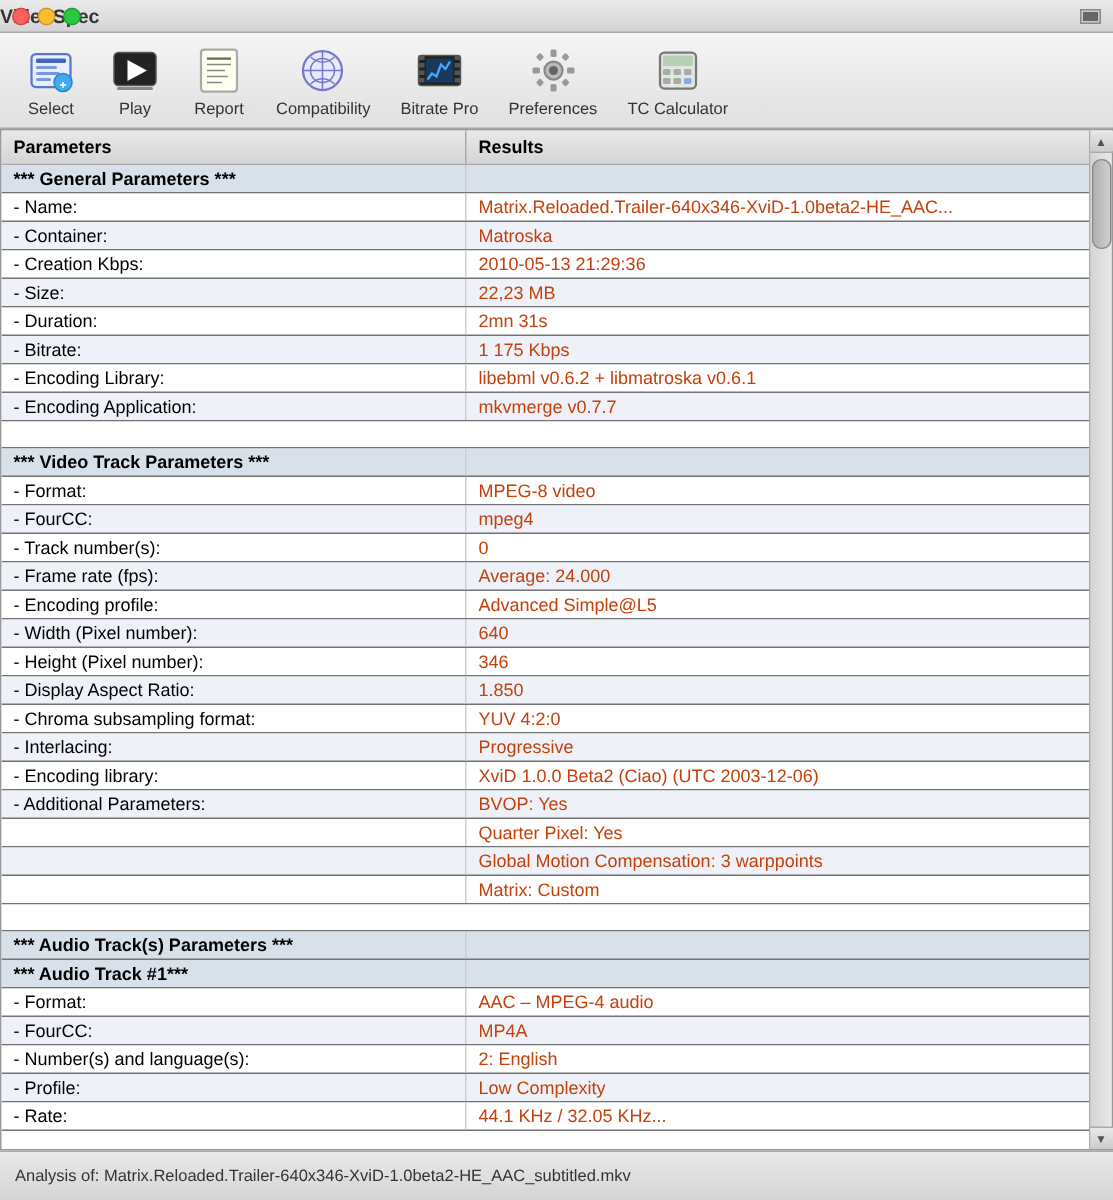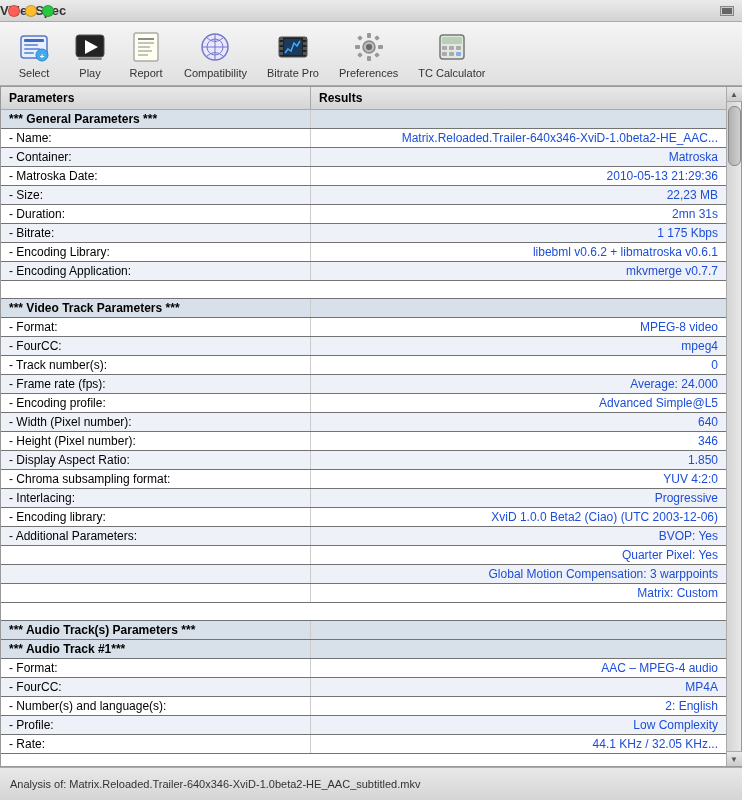"Matrix.Reloaded.Trailer-640x346-XviD-1.0" .cell-result { color: #1d4ed8 -> #c2410c; text-align: right -> none }
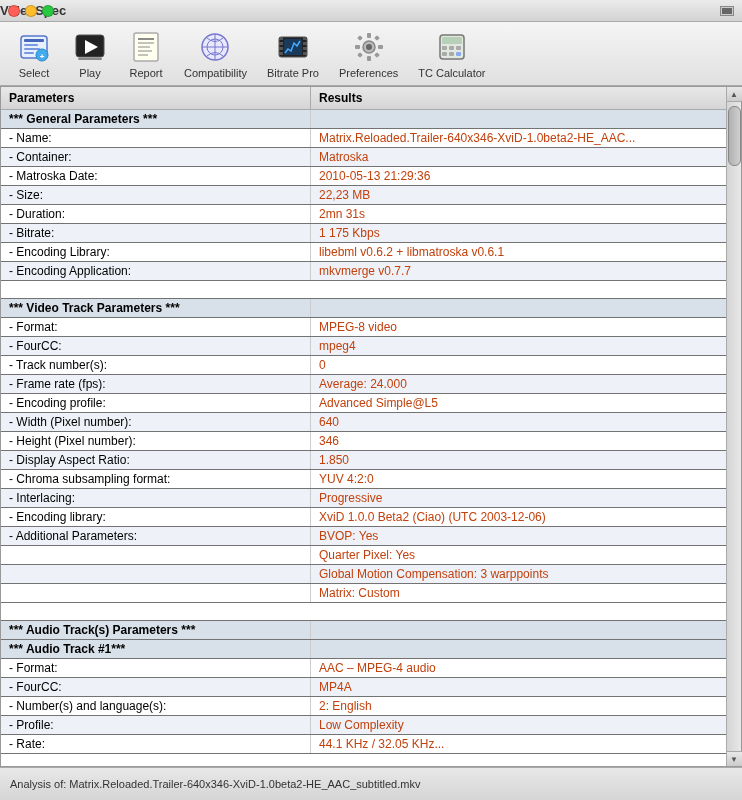"- Matroska Date:" div.cell-param { text: Matroska Date -> Creation Kbps }
